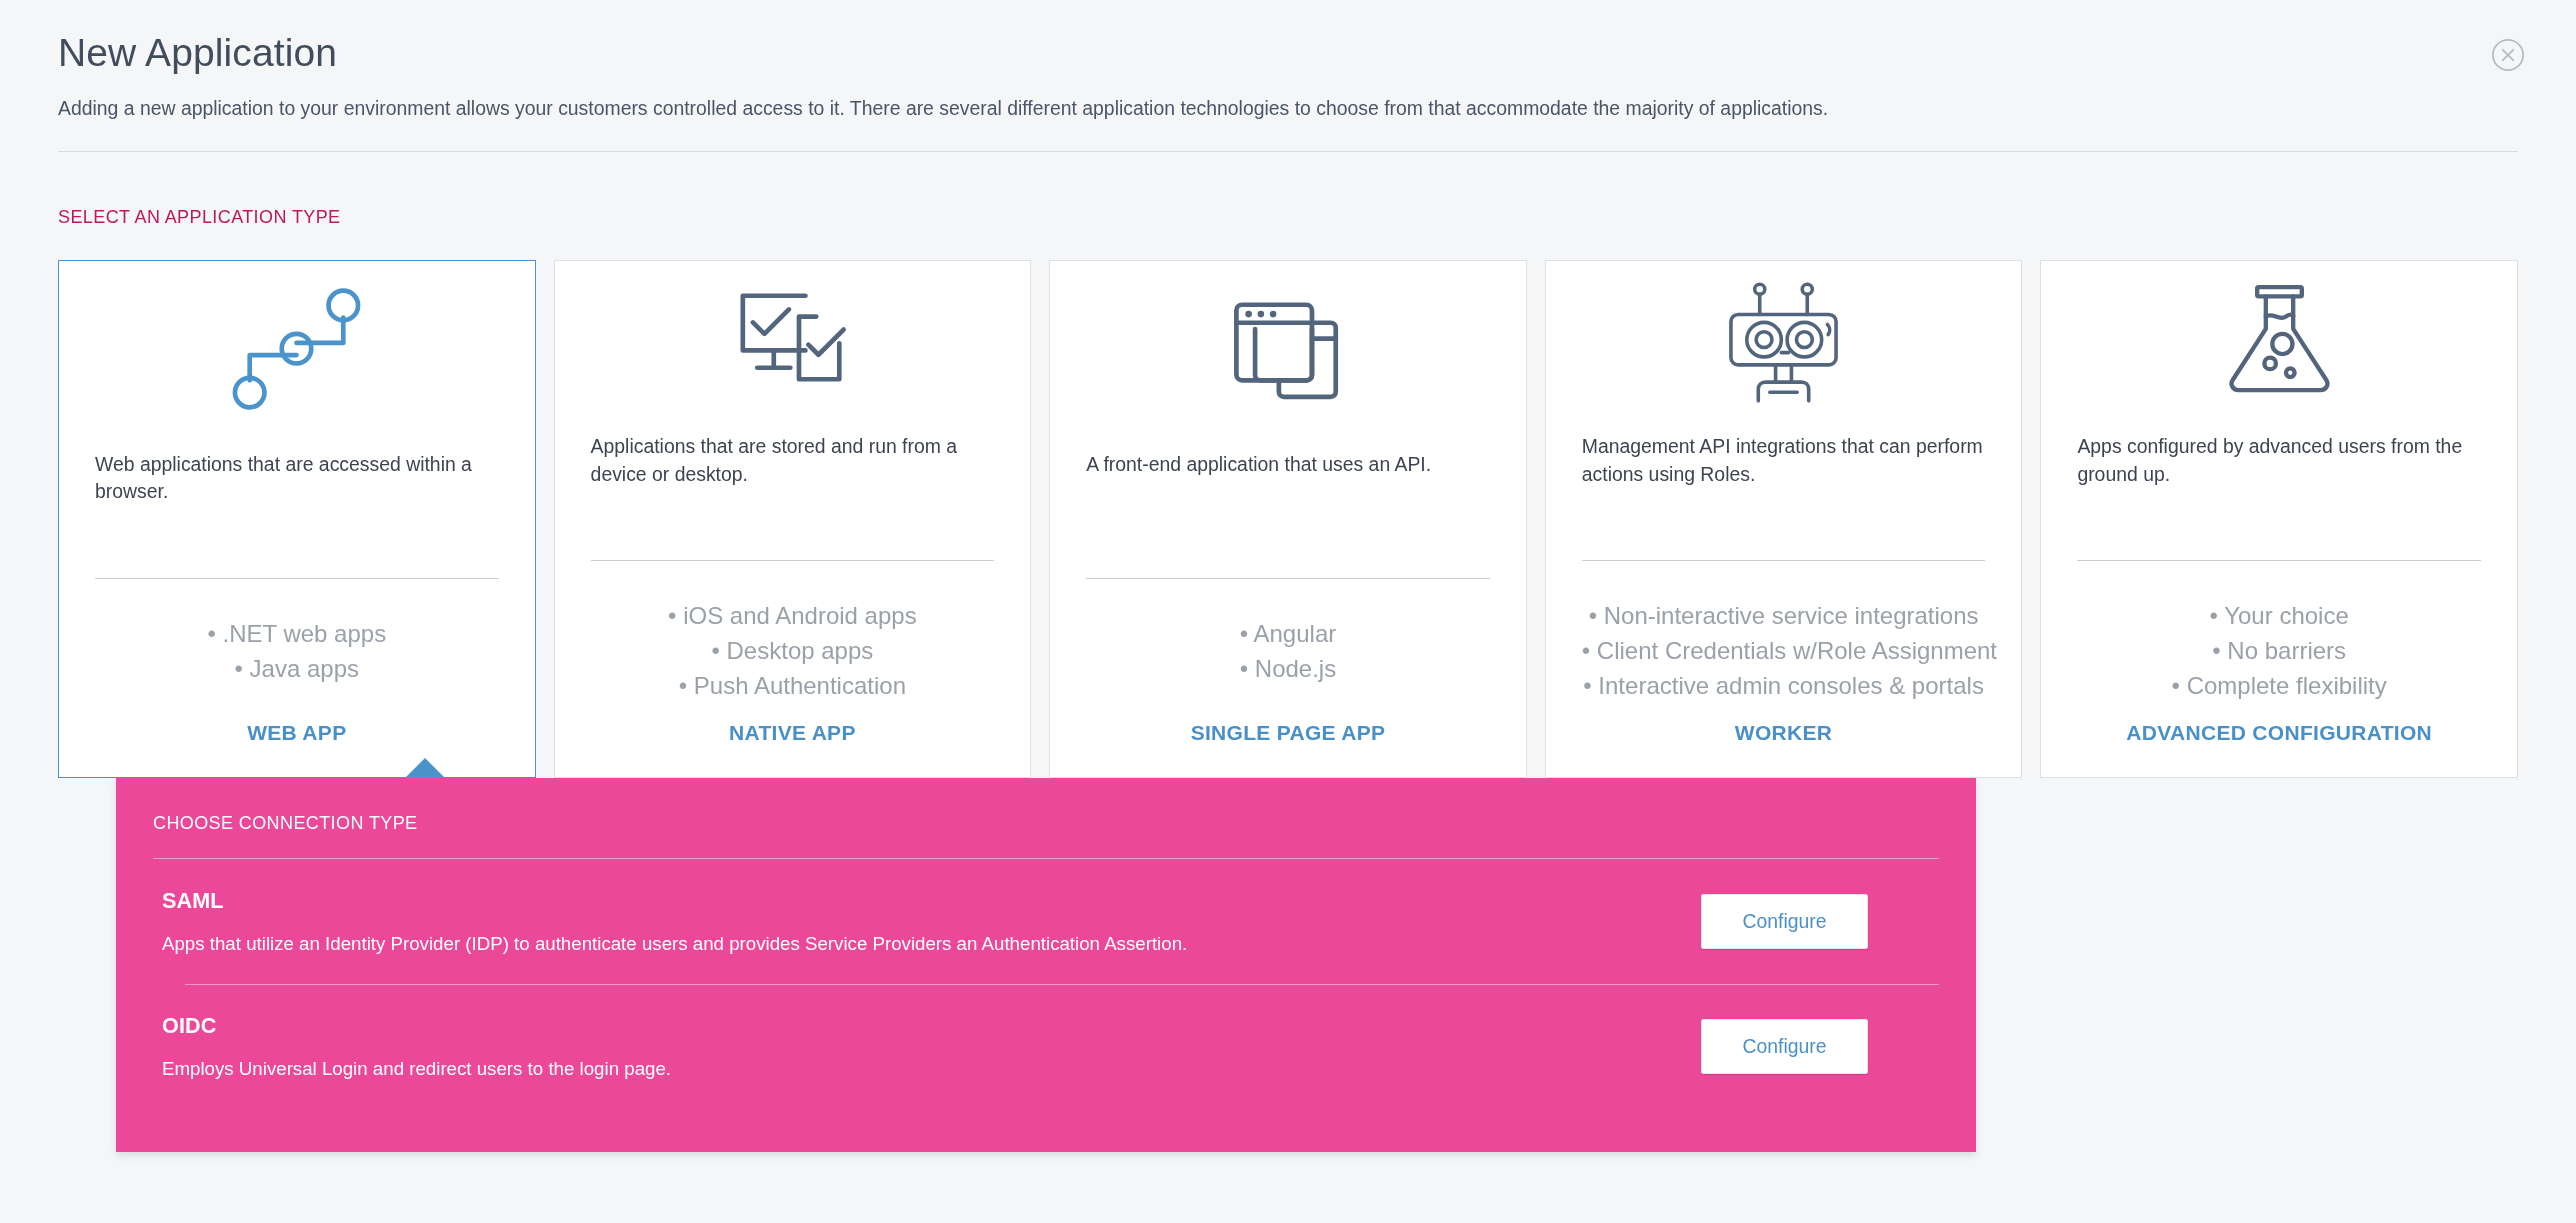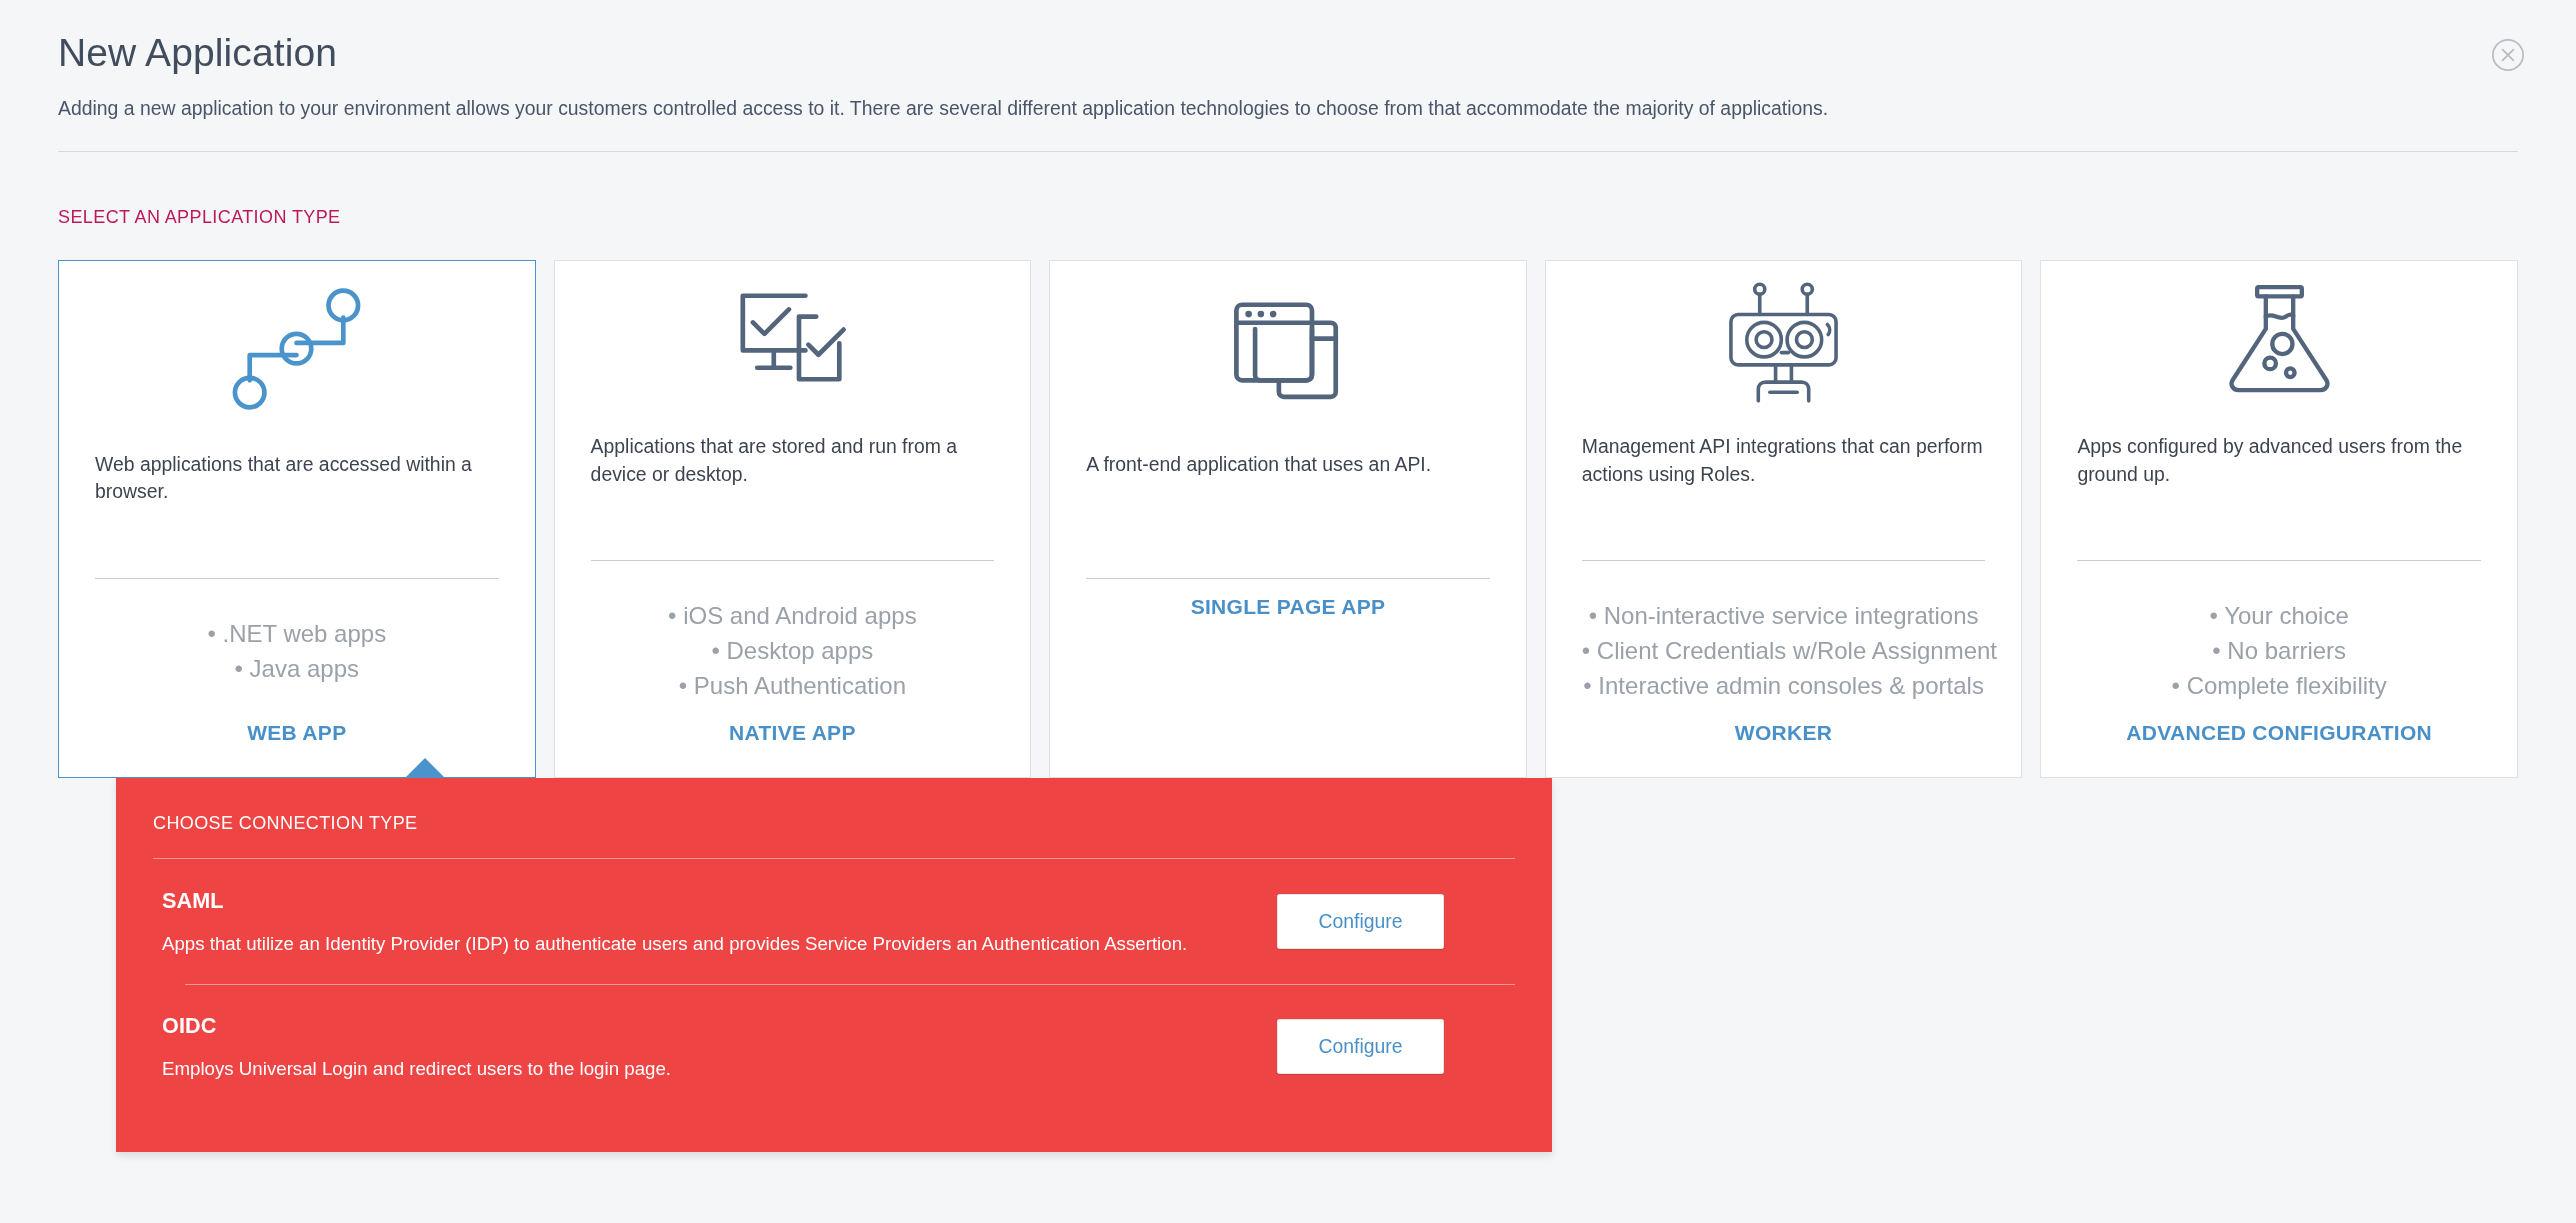"• Angular" div.card-bullets { html: none -> <div> <span>• Angular</span> <span>• Node.js</span> </div> }
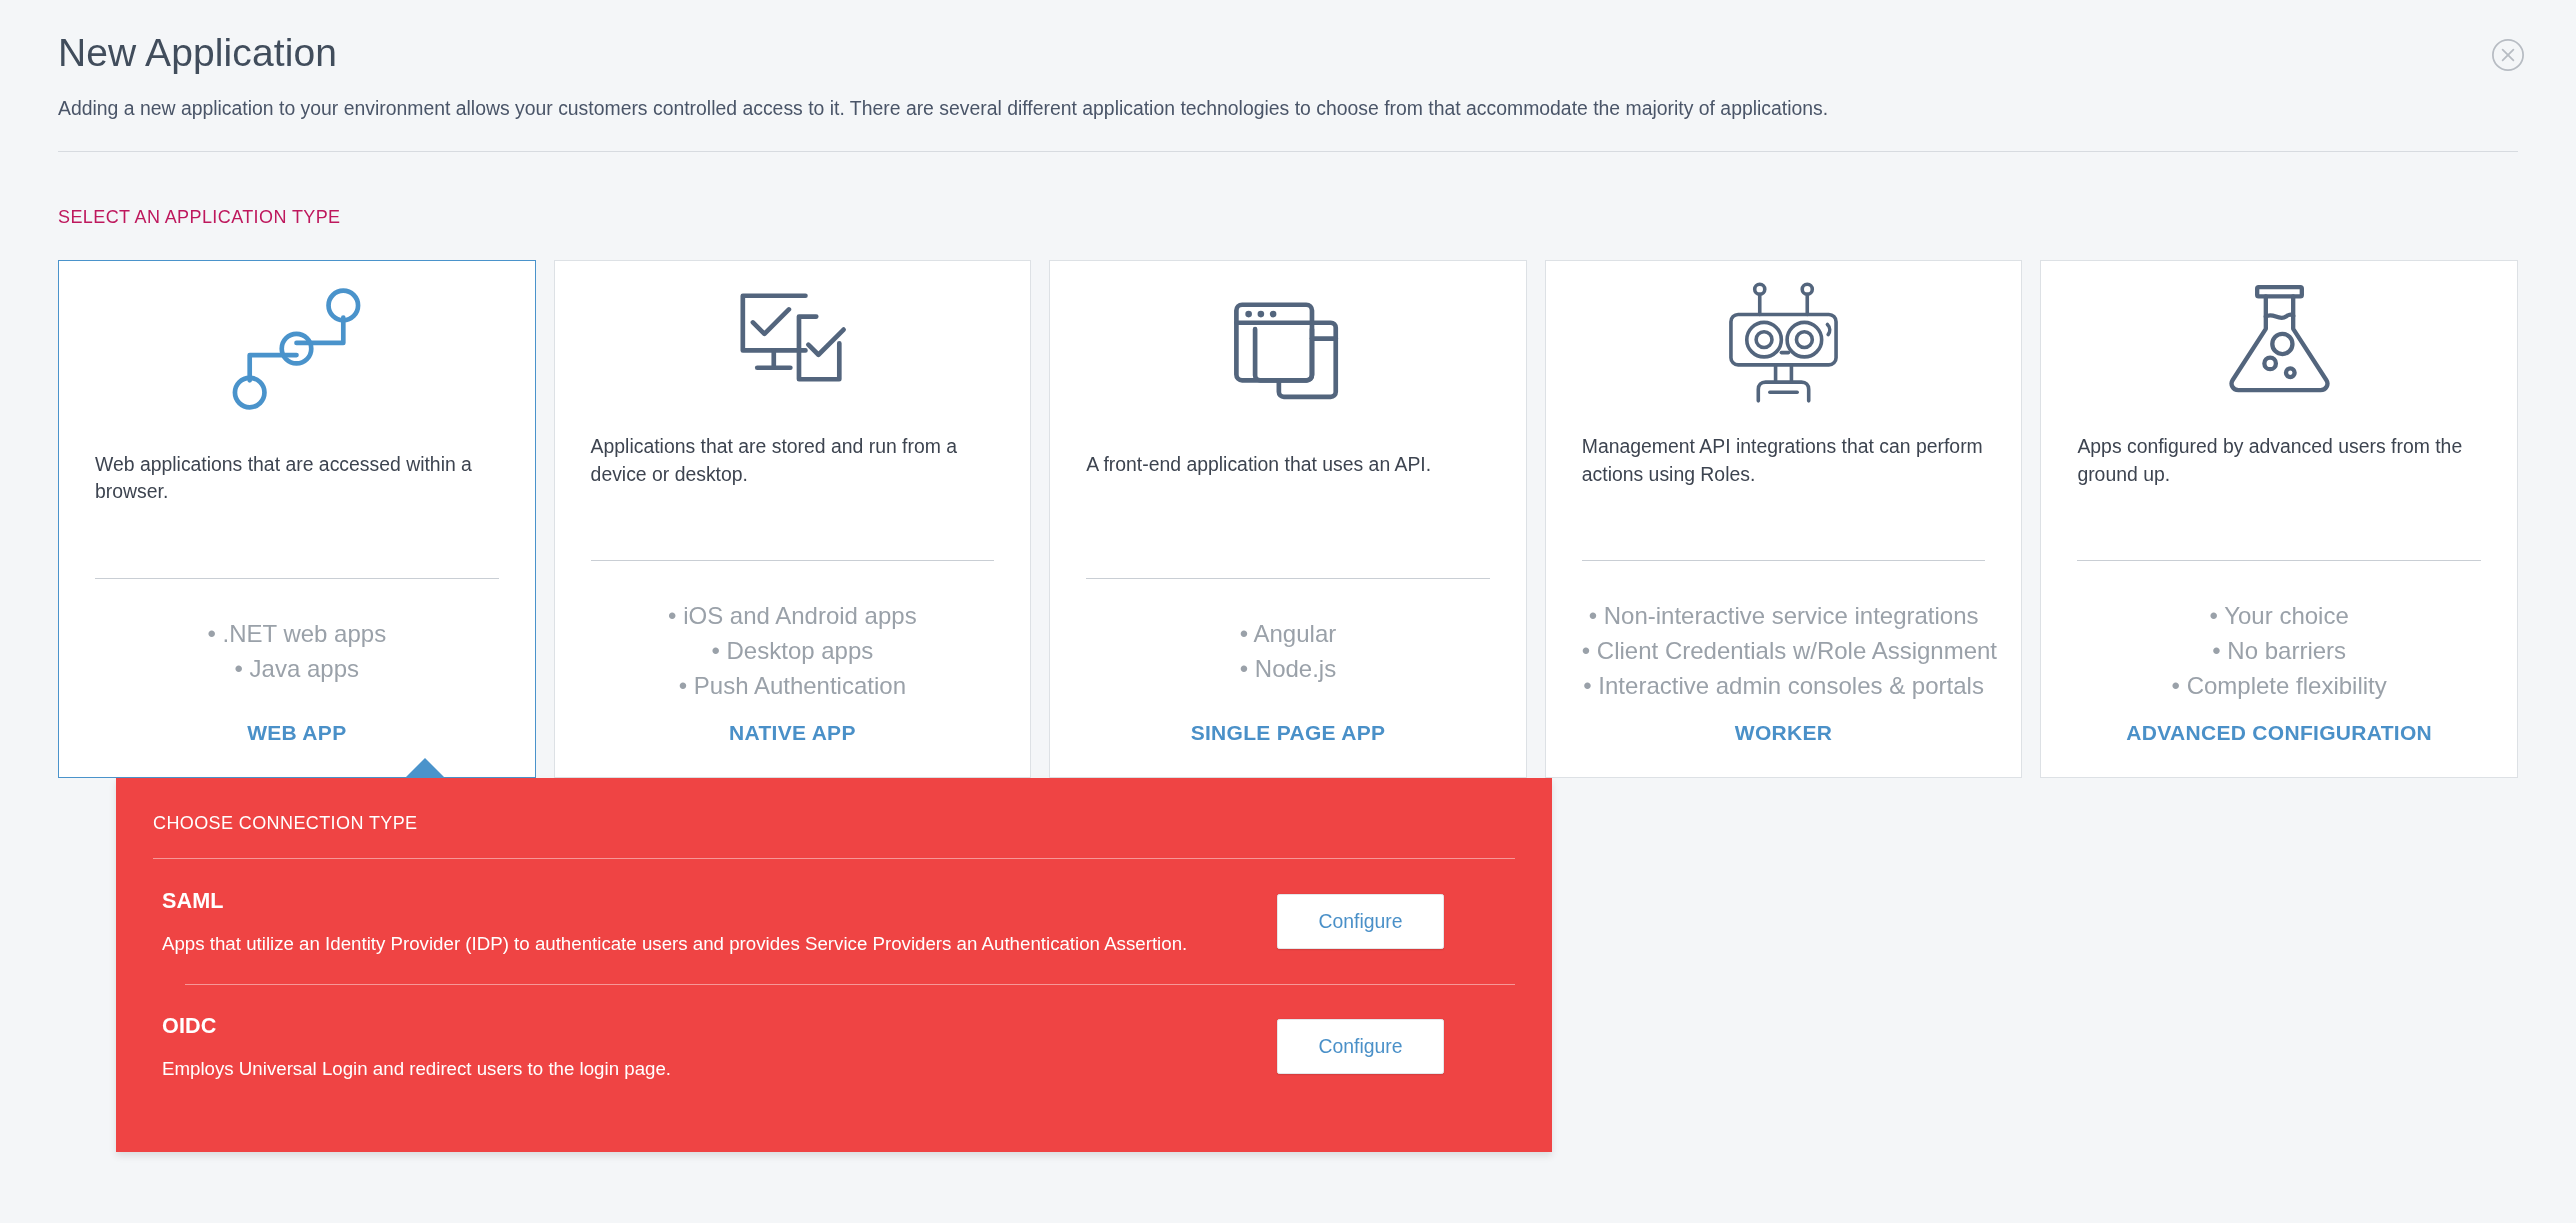"CHOOSE CONNECTION TYPE" .conn-panel { background: #ef4444 -> #ec4899; width: 1436px -> 1860px }
